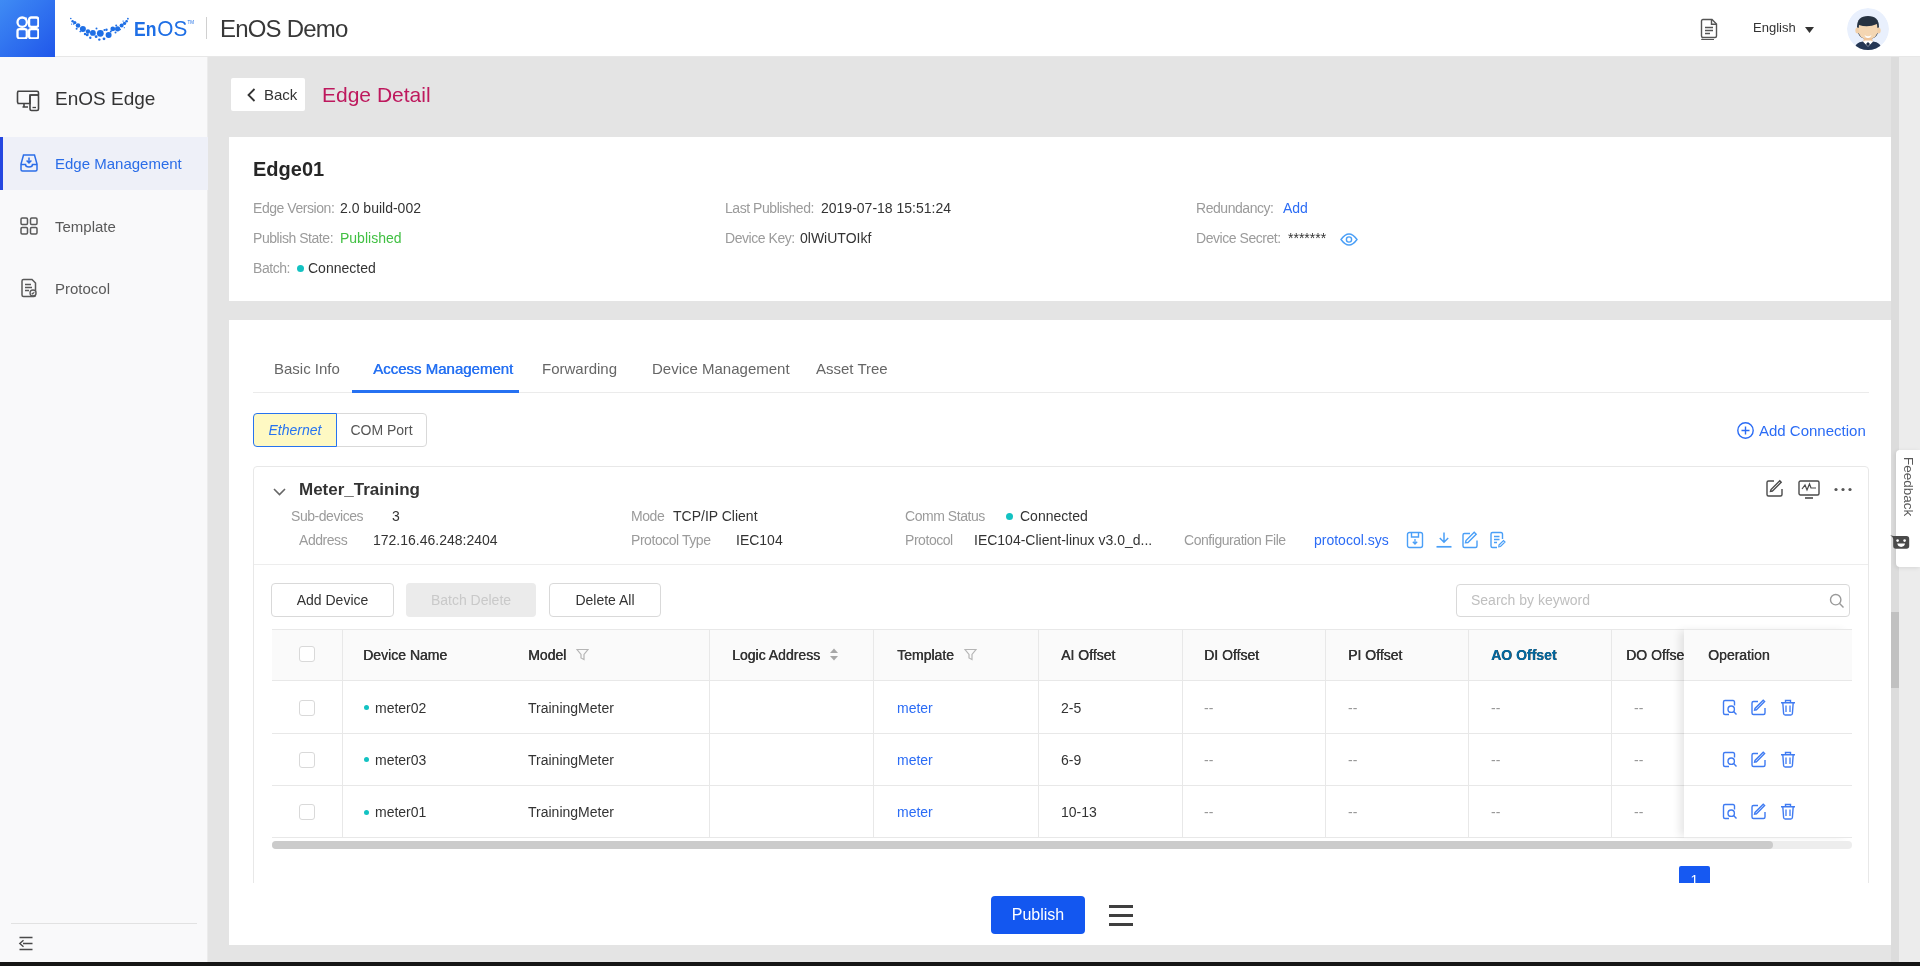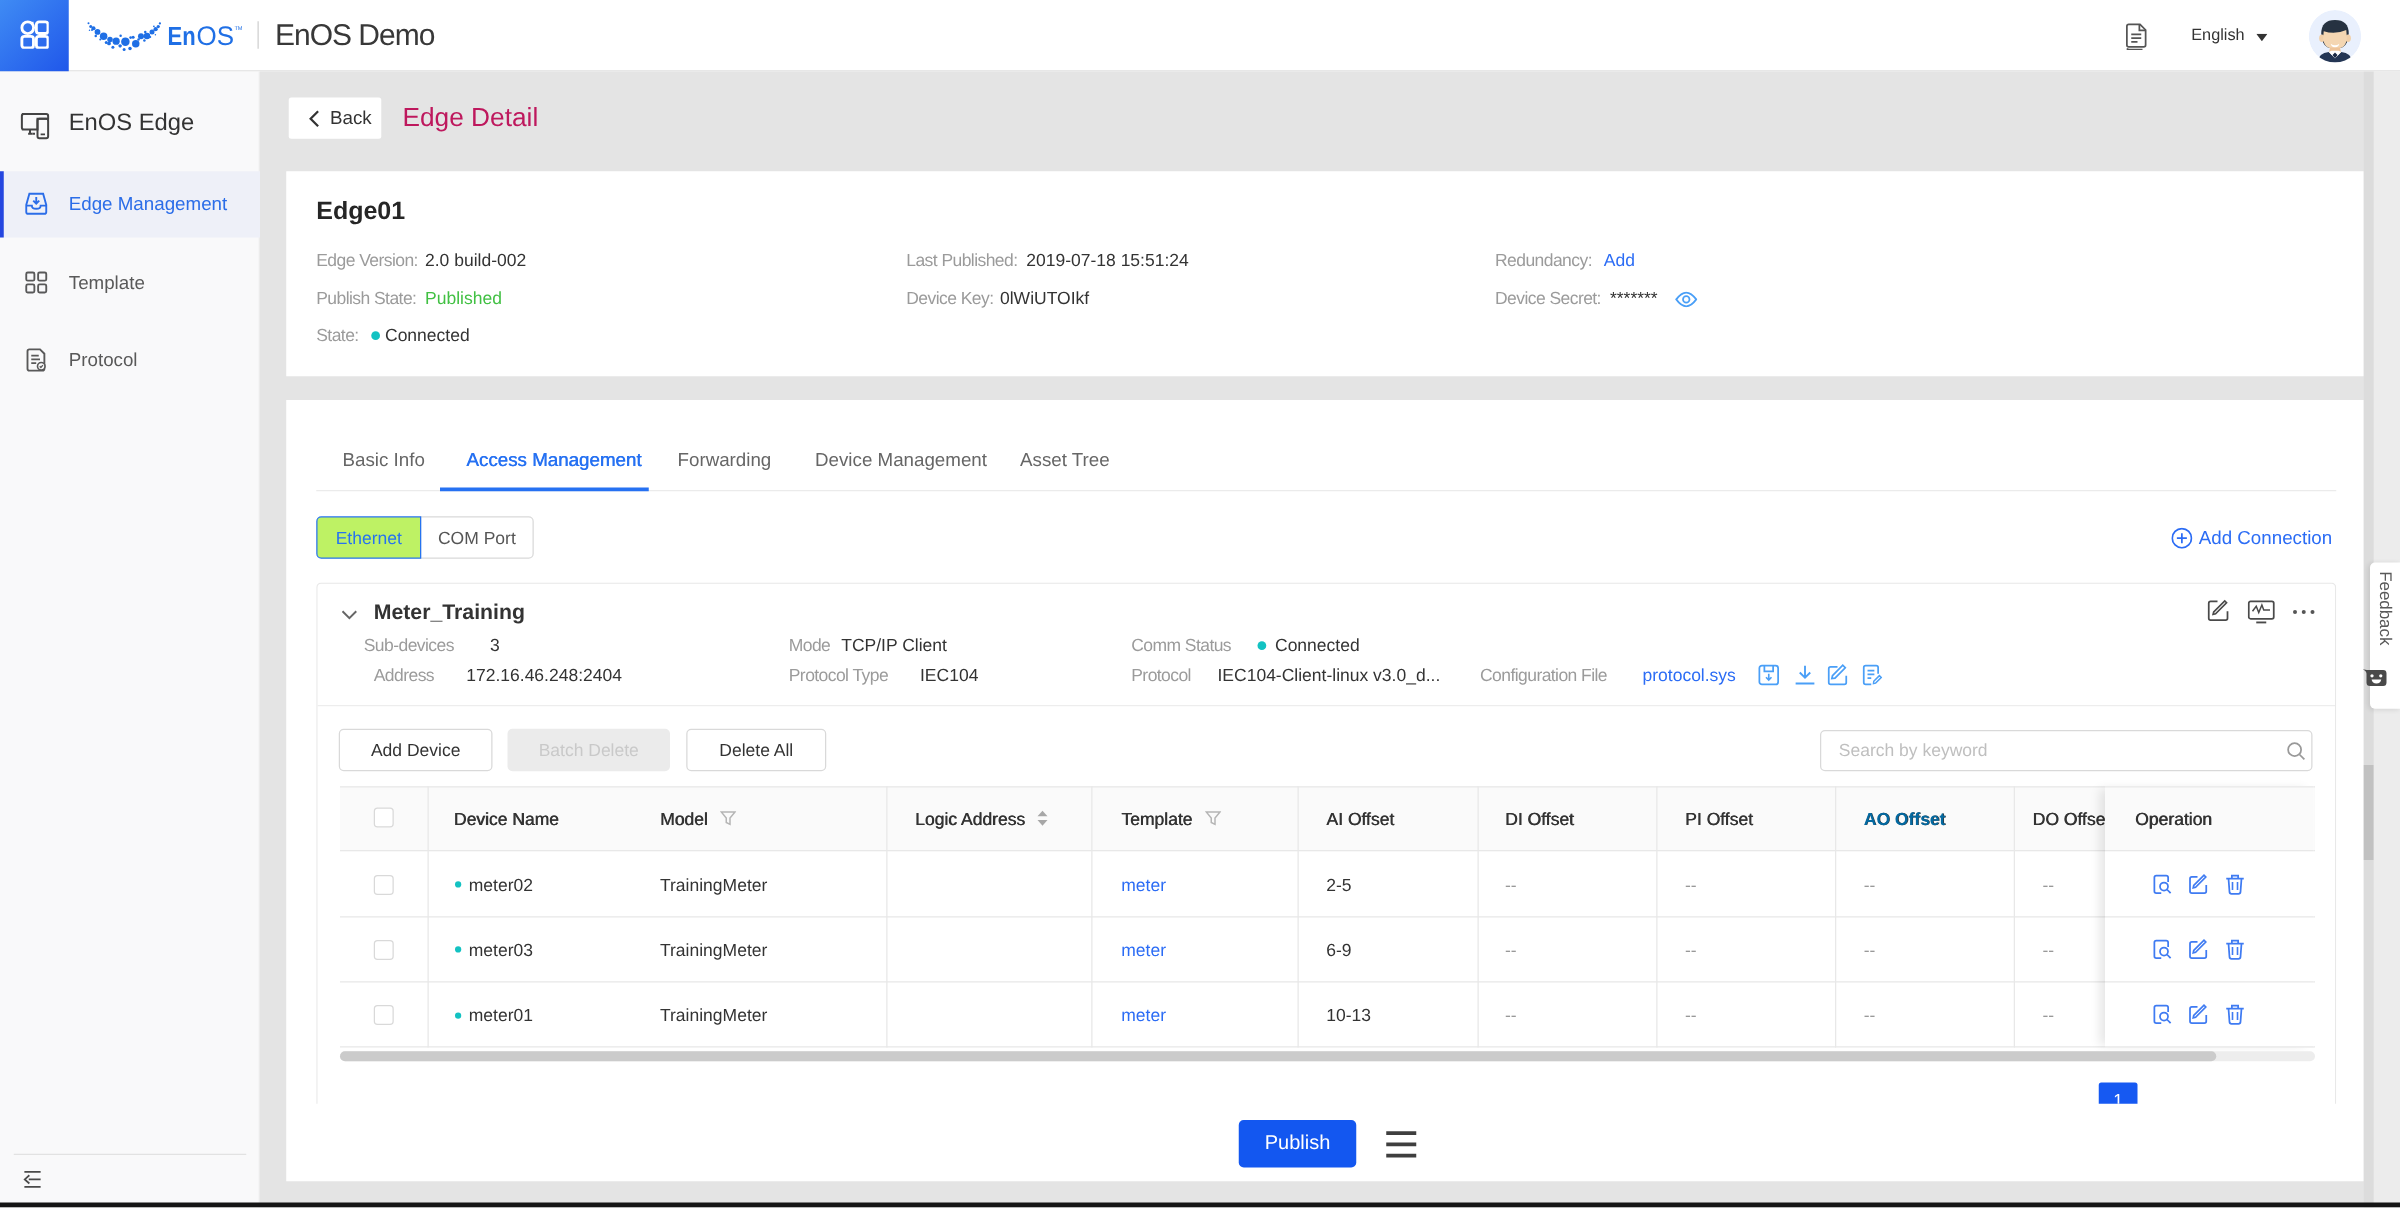"State:" div.abs { text: State -> Batch }
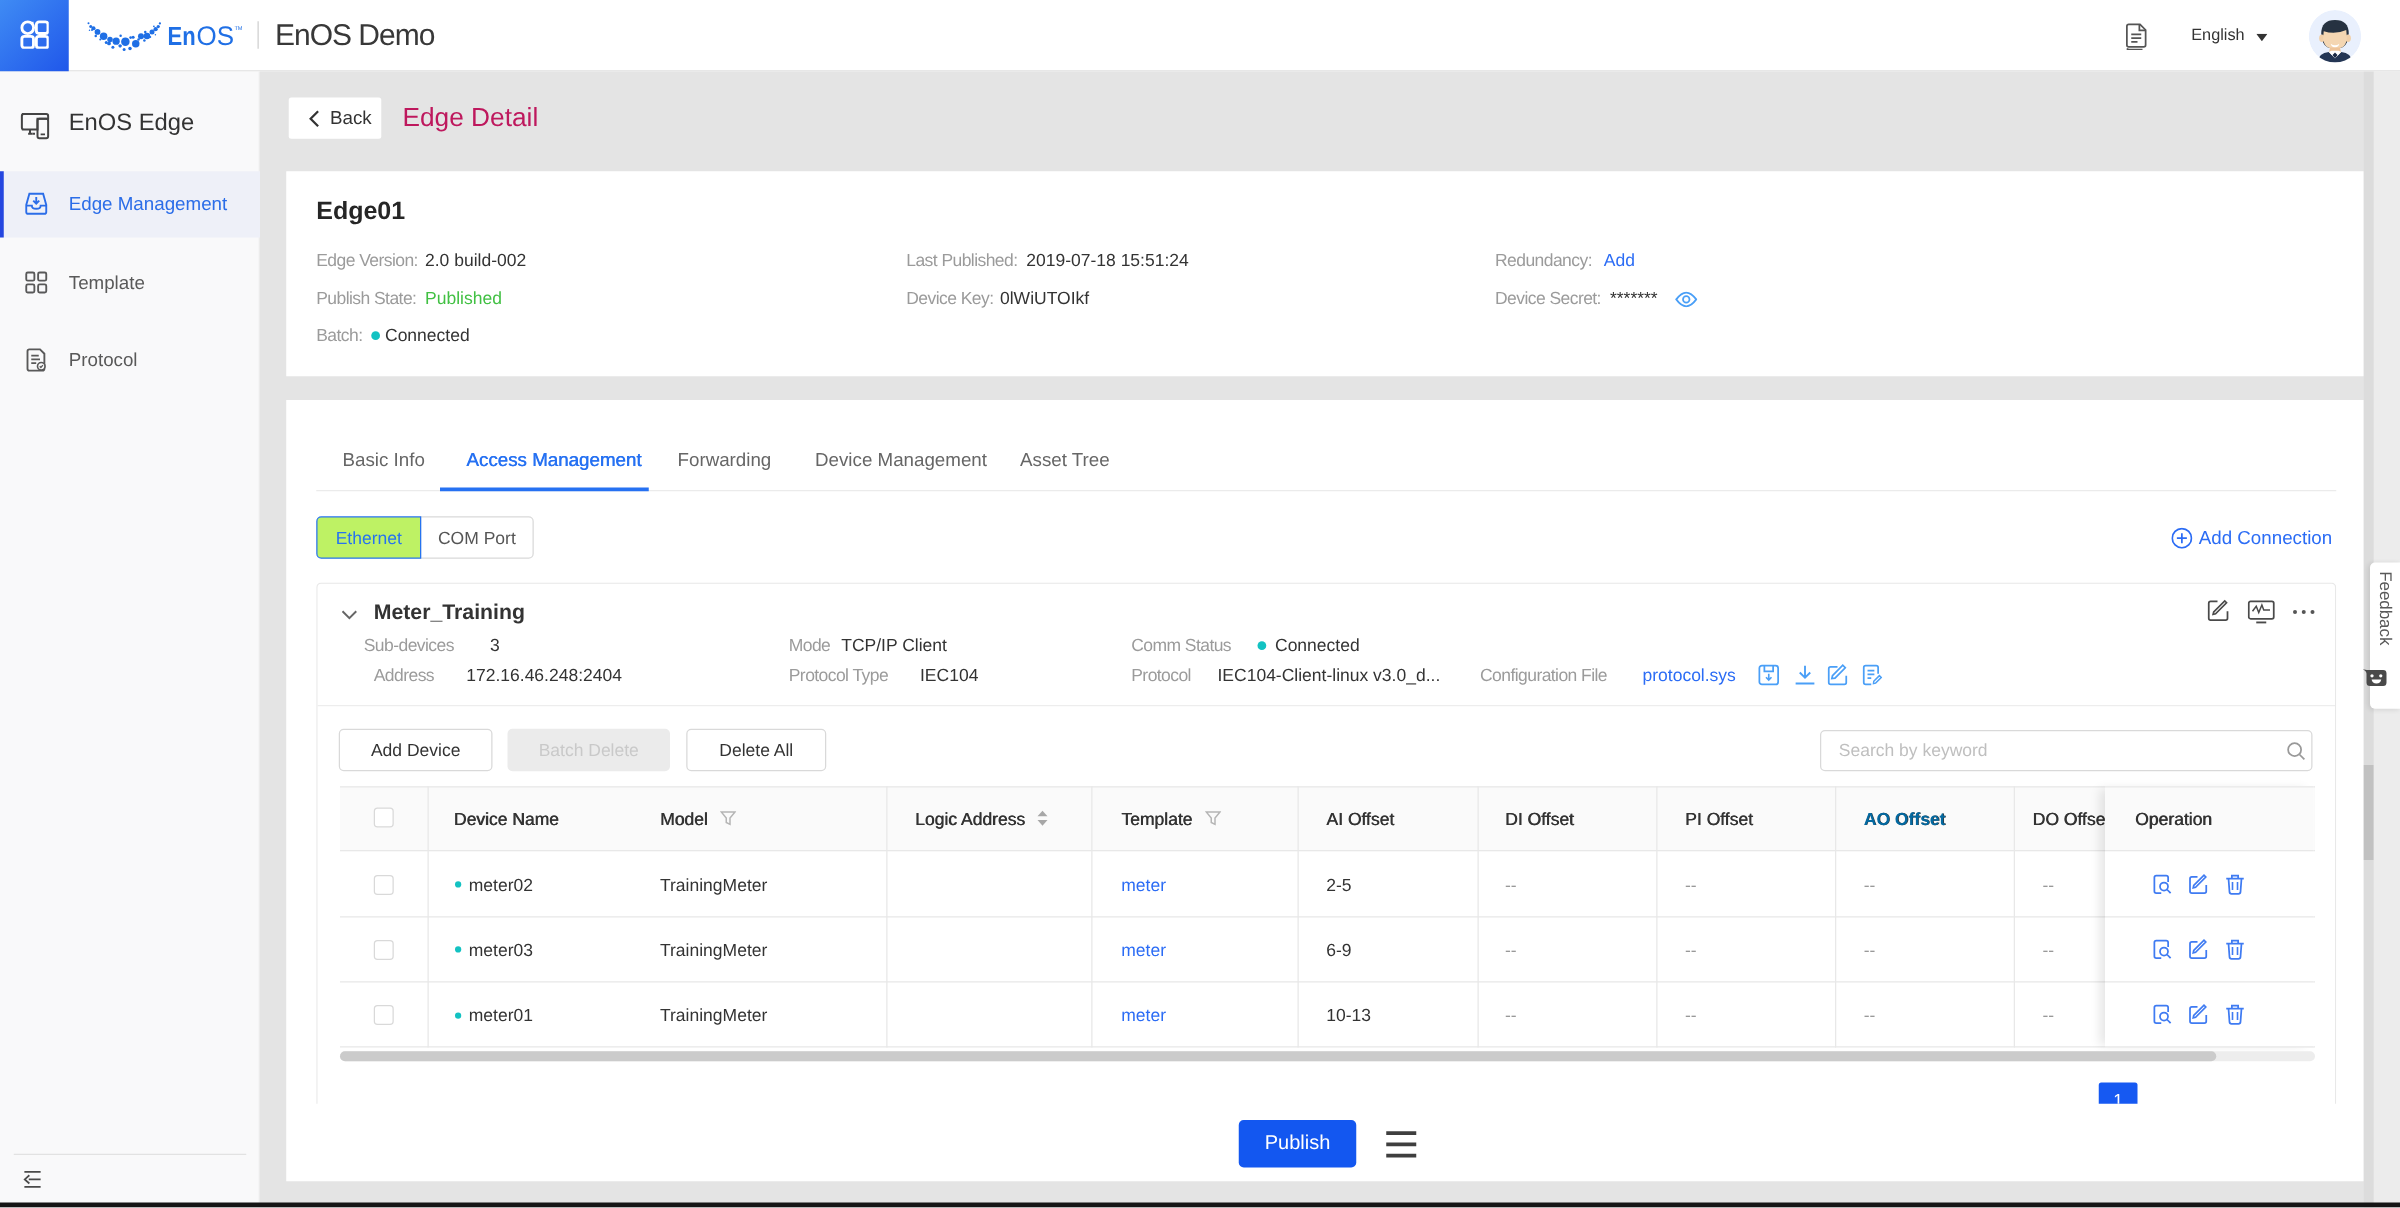"Ethernet" div.abs { background: #bef264 -> #fef9c3; font-style: none -> italic }
